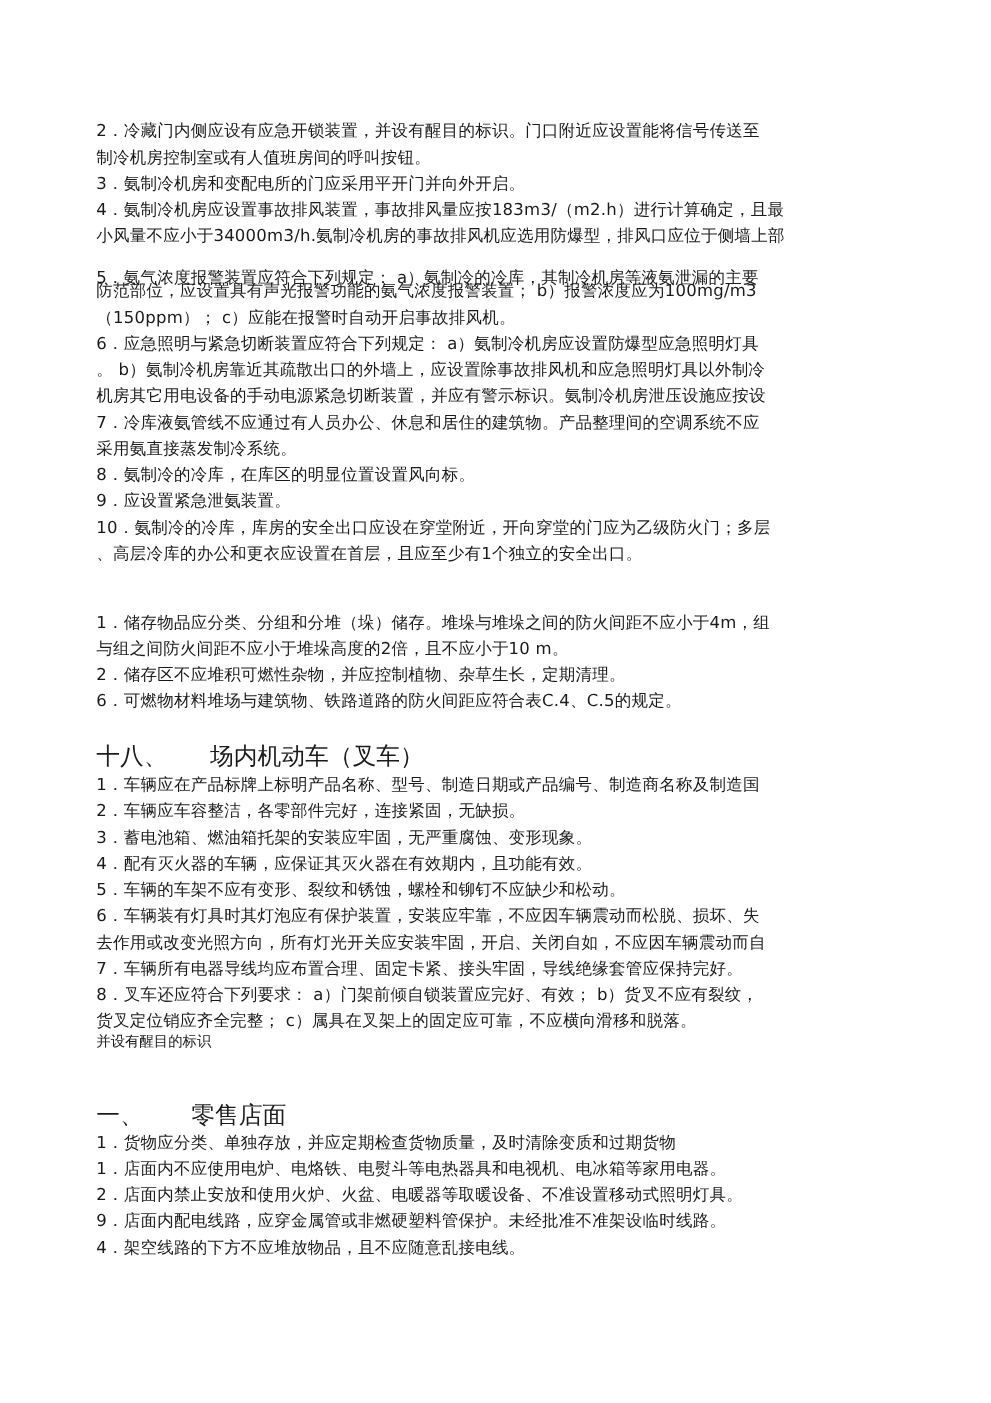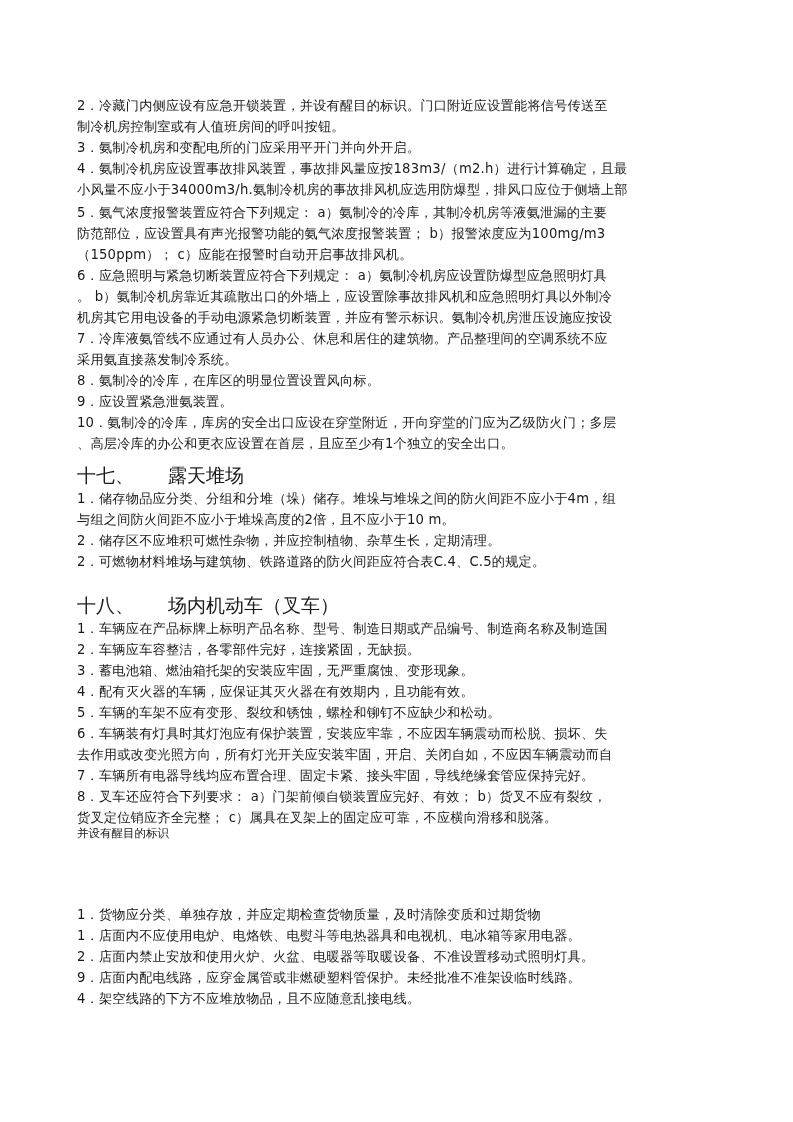"5．氨气浓度报警装置应符合下列规定：" div.line { top: 203px -> 213px }
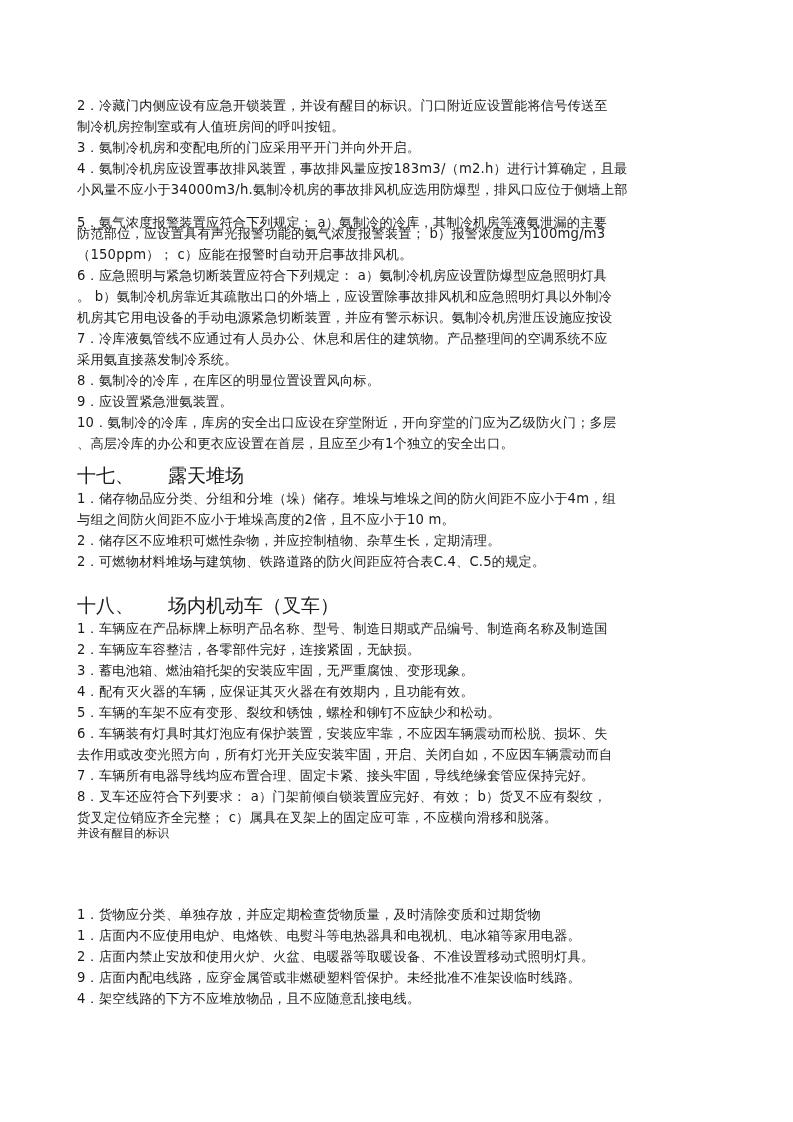"十七、 露天堆场" div.h2 { html: <div> <span>十七、</span><span></span><span>露天堆场</span> </div> -> none }
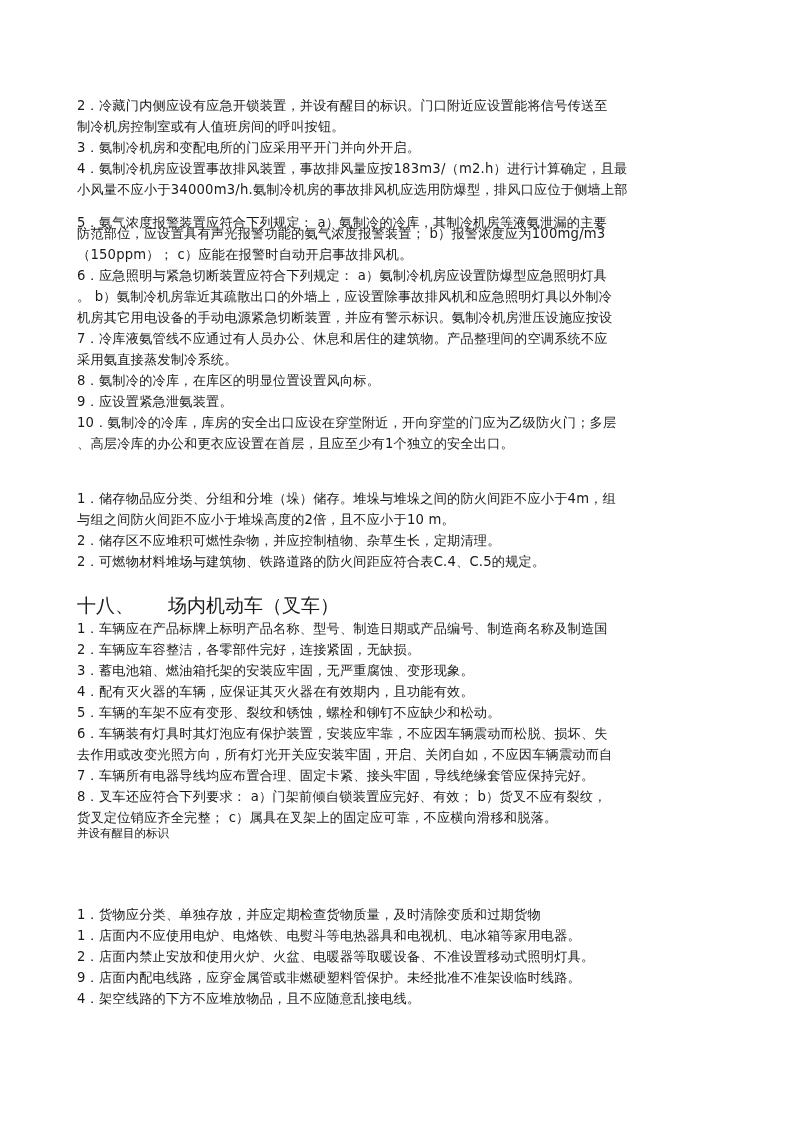"2．可燃物材料堆场与建筑物、铁路道路的防火间距应符合表C.4、C.5的规定。" div.line { text: 2 -> 6 }
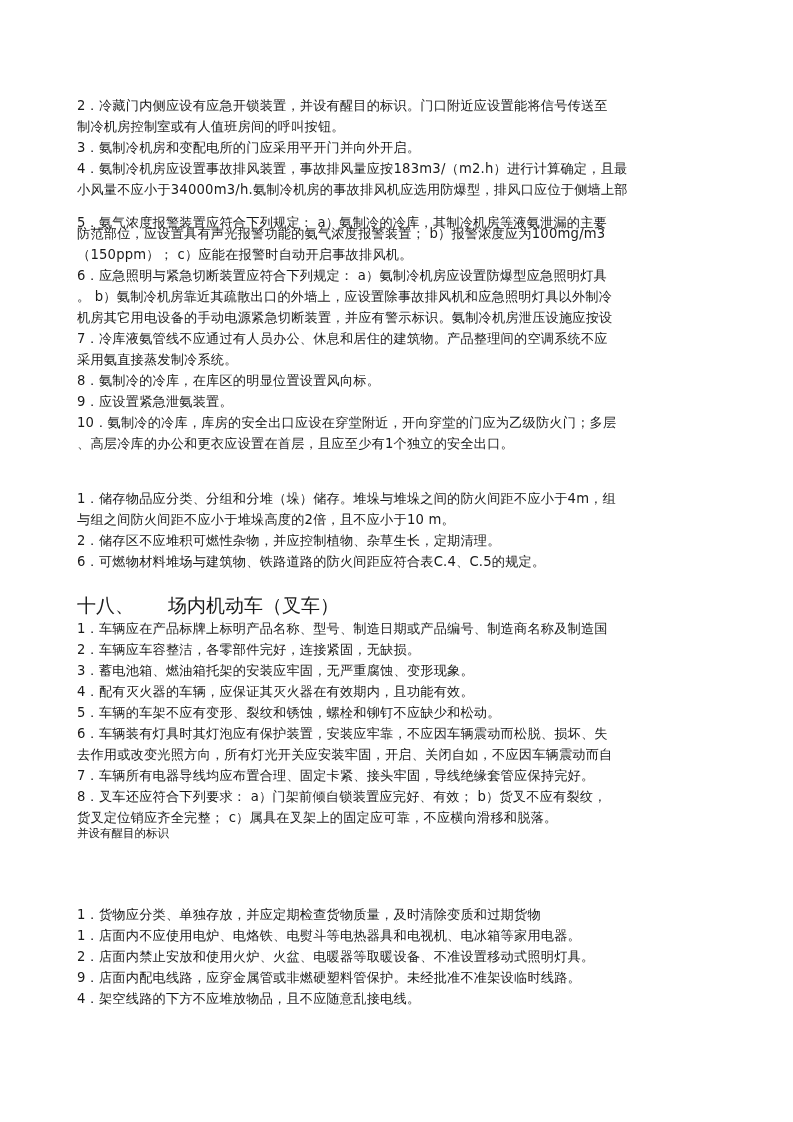"一、 零售店面" div.h3 { html: none -> <div> <span>一、</span><span></span><span>零售店面</span> </div> }
